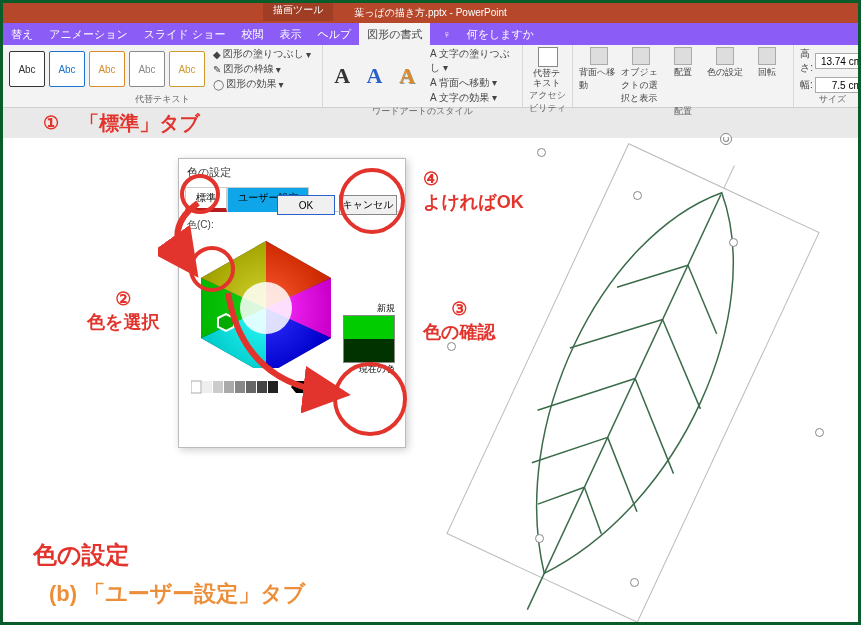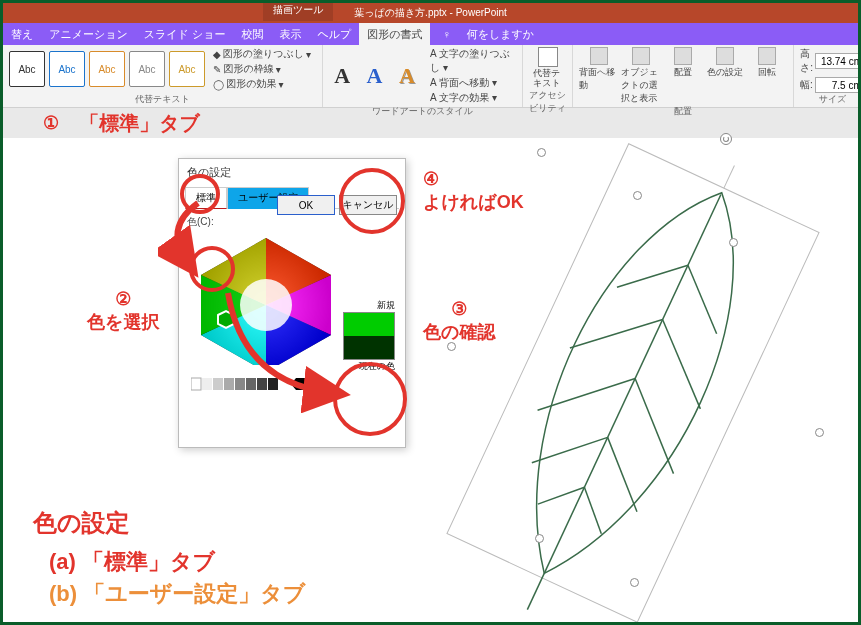"標準" .dialog-tabs span:first-child { border-bottom: 1px solid #b91c1c -> 4px solid #b91c1c }
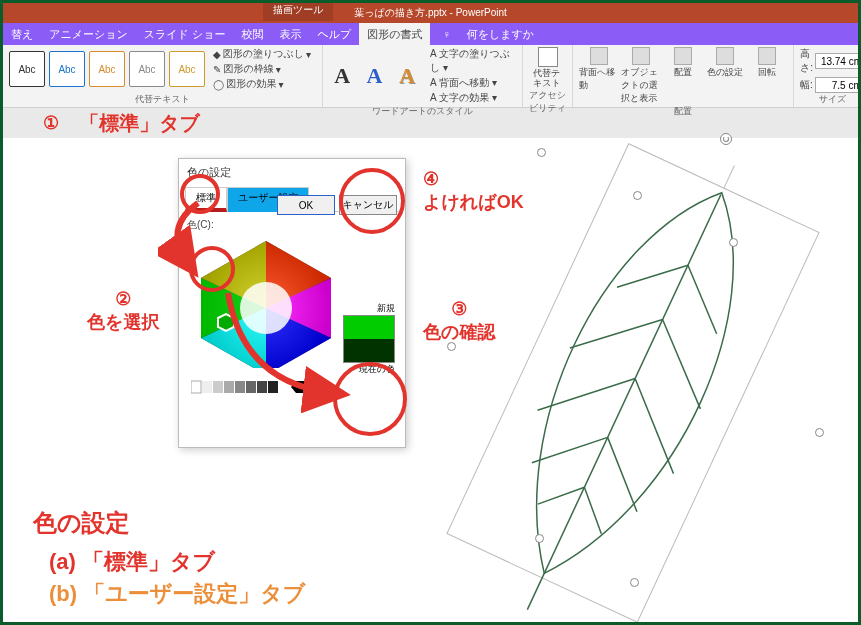"(a) 「標準」タブ" div.a { html: <div>(a) 「標準」タブ</div> -> none }
